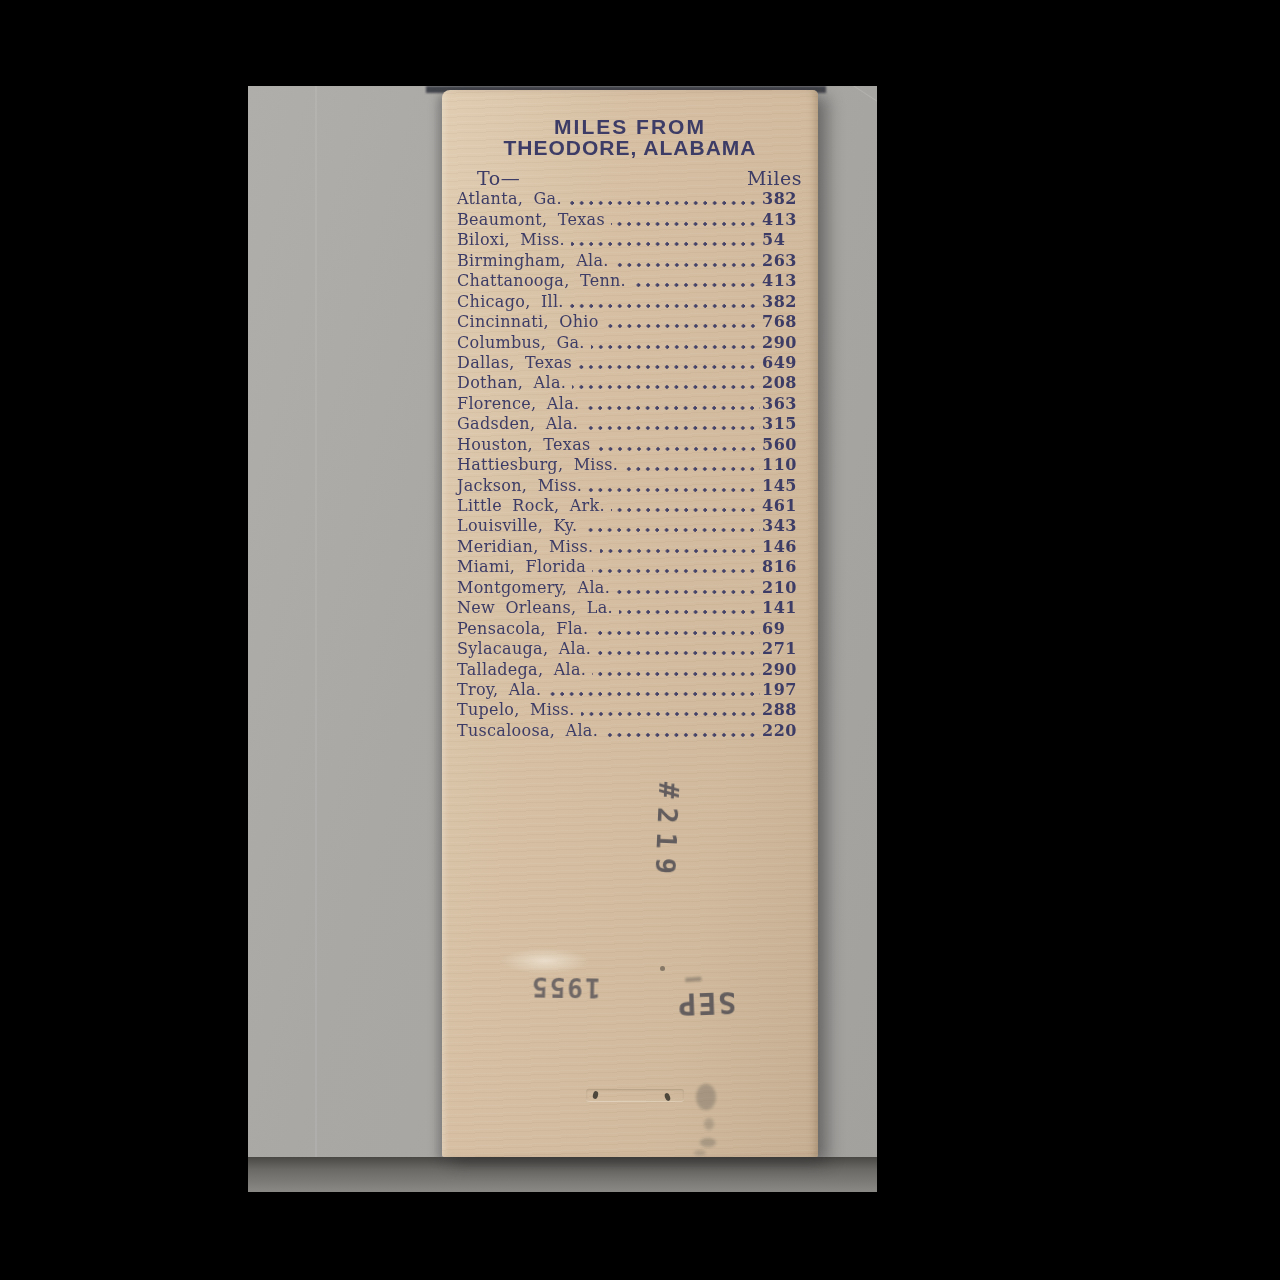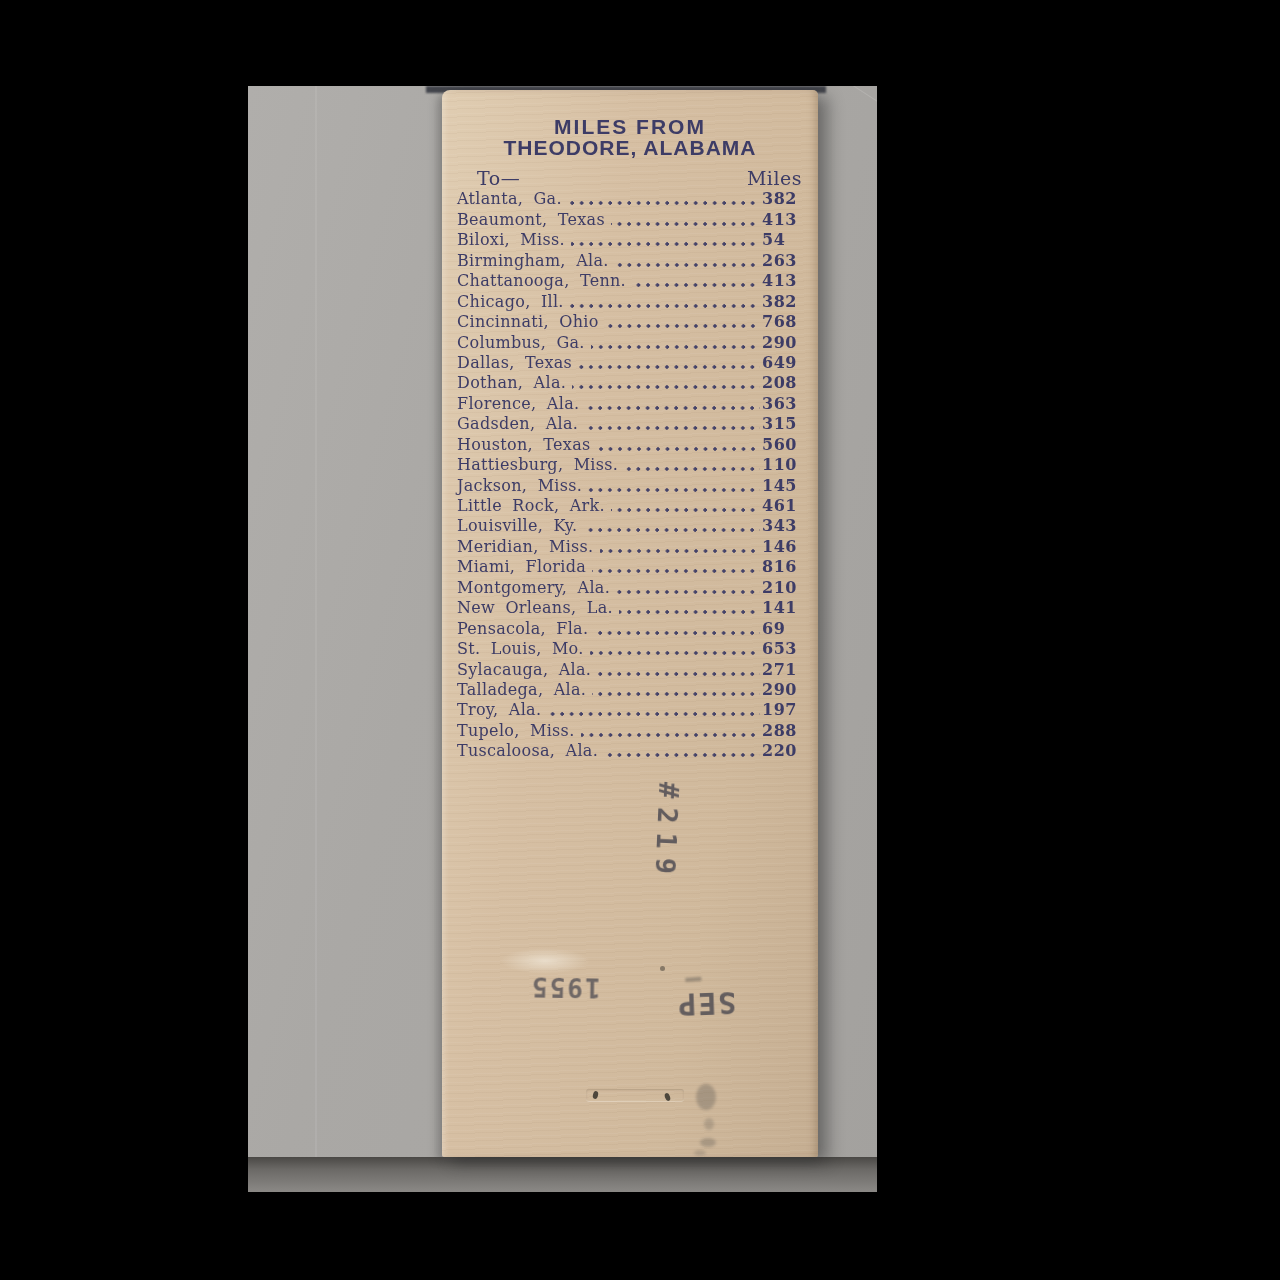"St. Louis, Mo." div.row { html: <div> <span>St. Louis, Mo.</span> <span></span> <span>653</span> </div> -> none }
